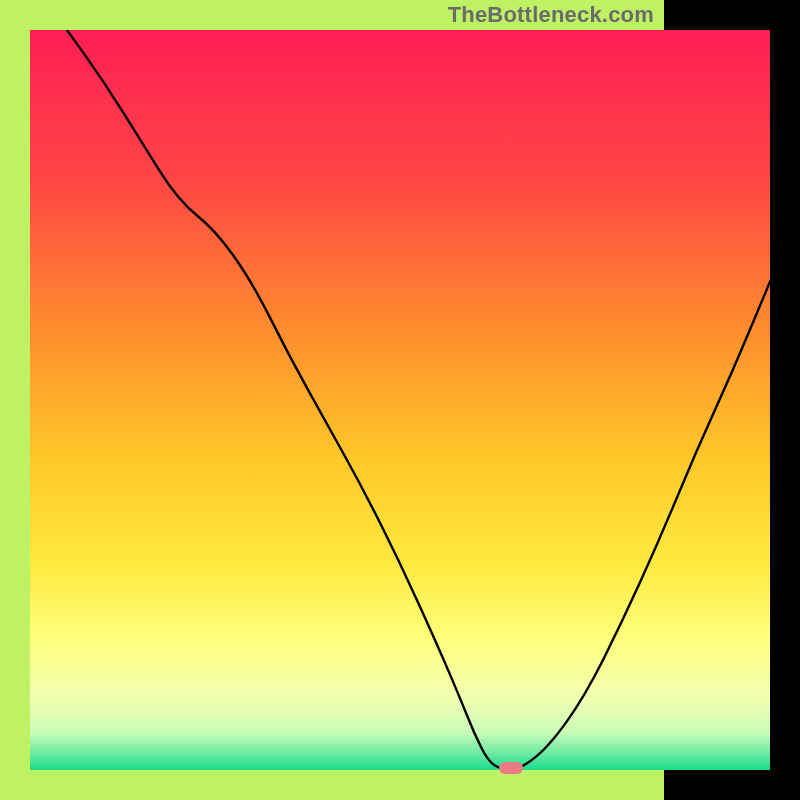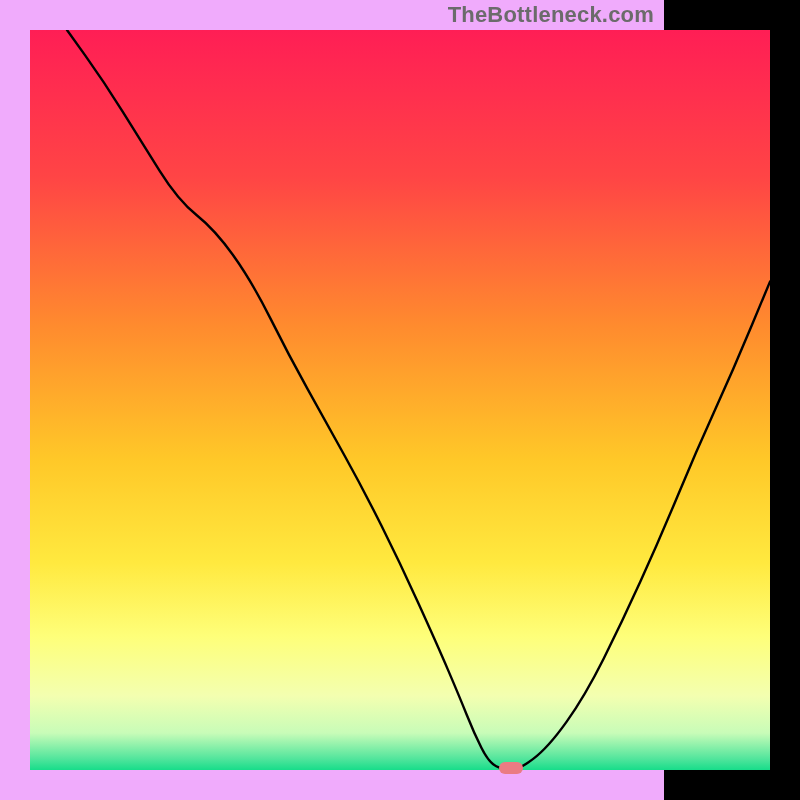"TheBottleneck.com" .outer { background: #f0abfc -> #bef264 }
